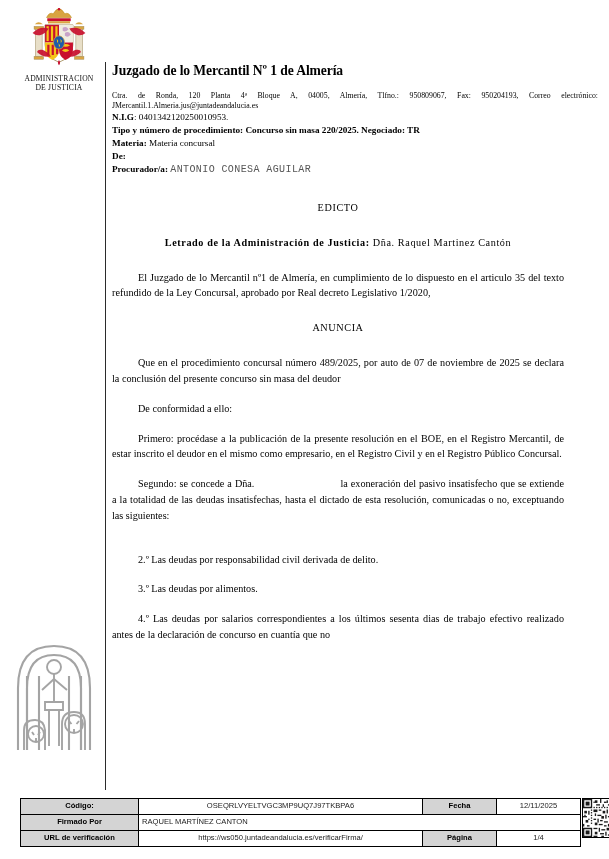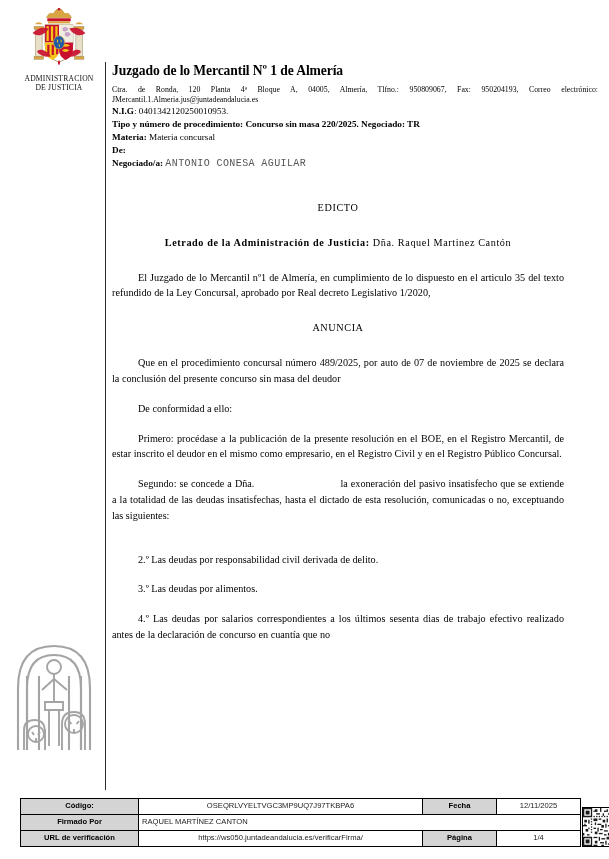"Juzgado de lo Mercantil Nº" #court-title { margin-bottom: 6px -> 12px }
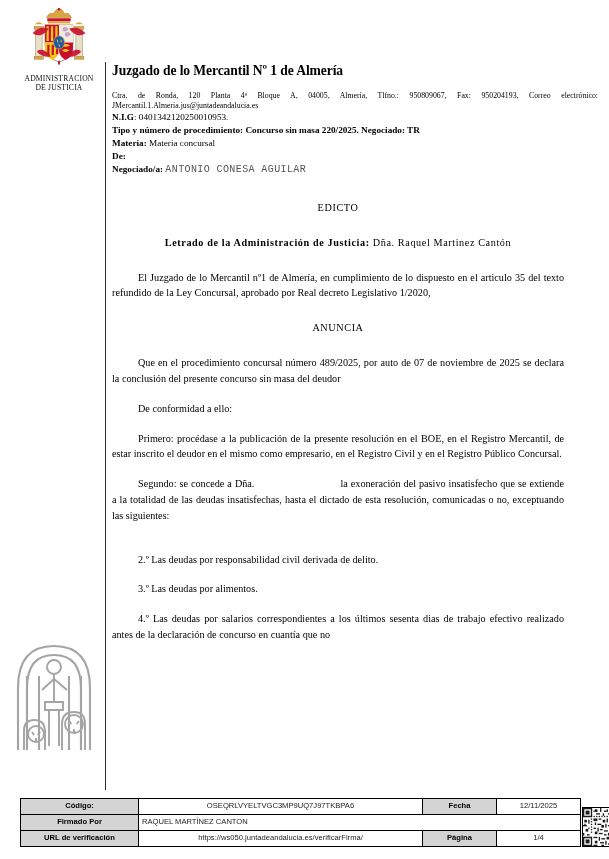"Negociado/a:" b { text: Negociado/a -> Procurador/a }
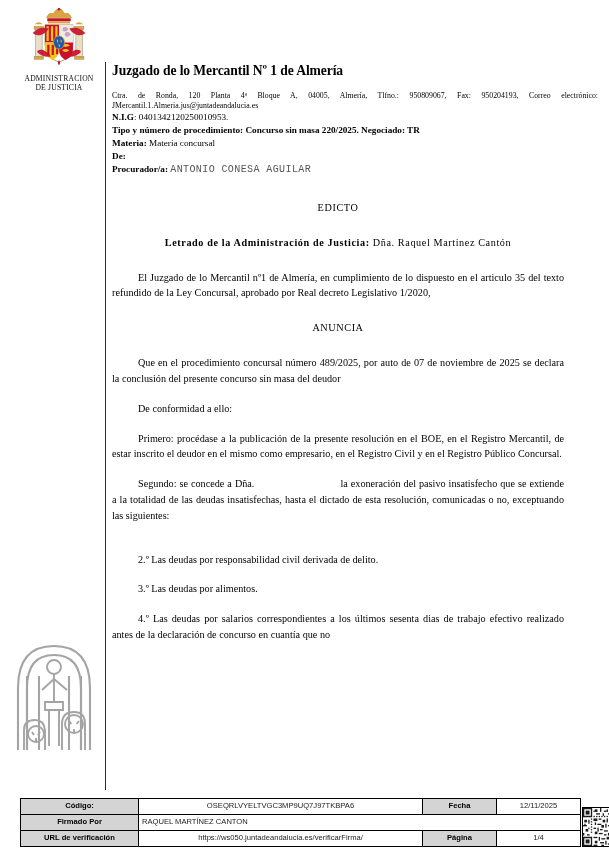"Código:" #footer { align-items: flex-end -> flex-start }
